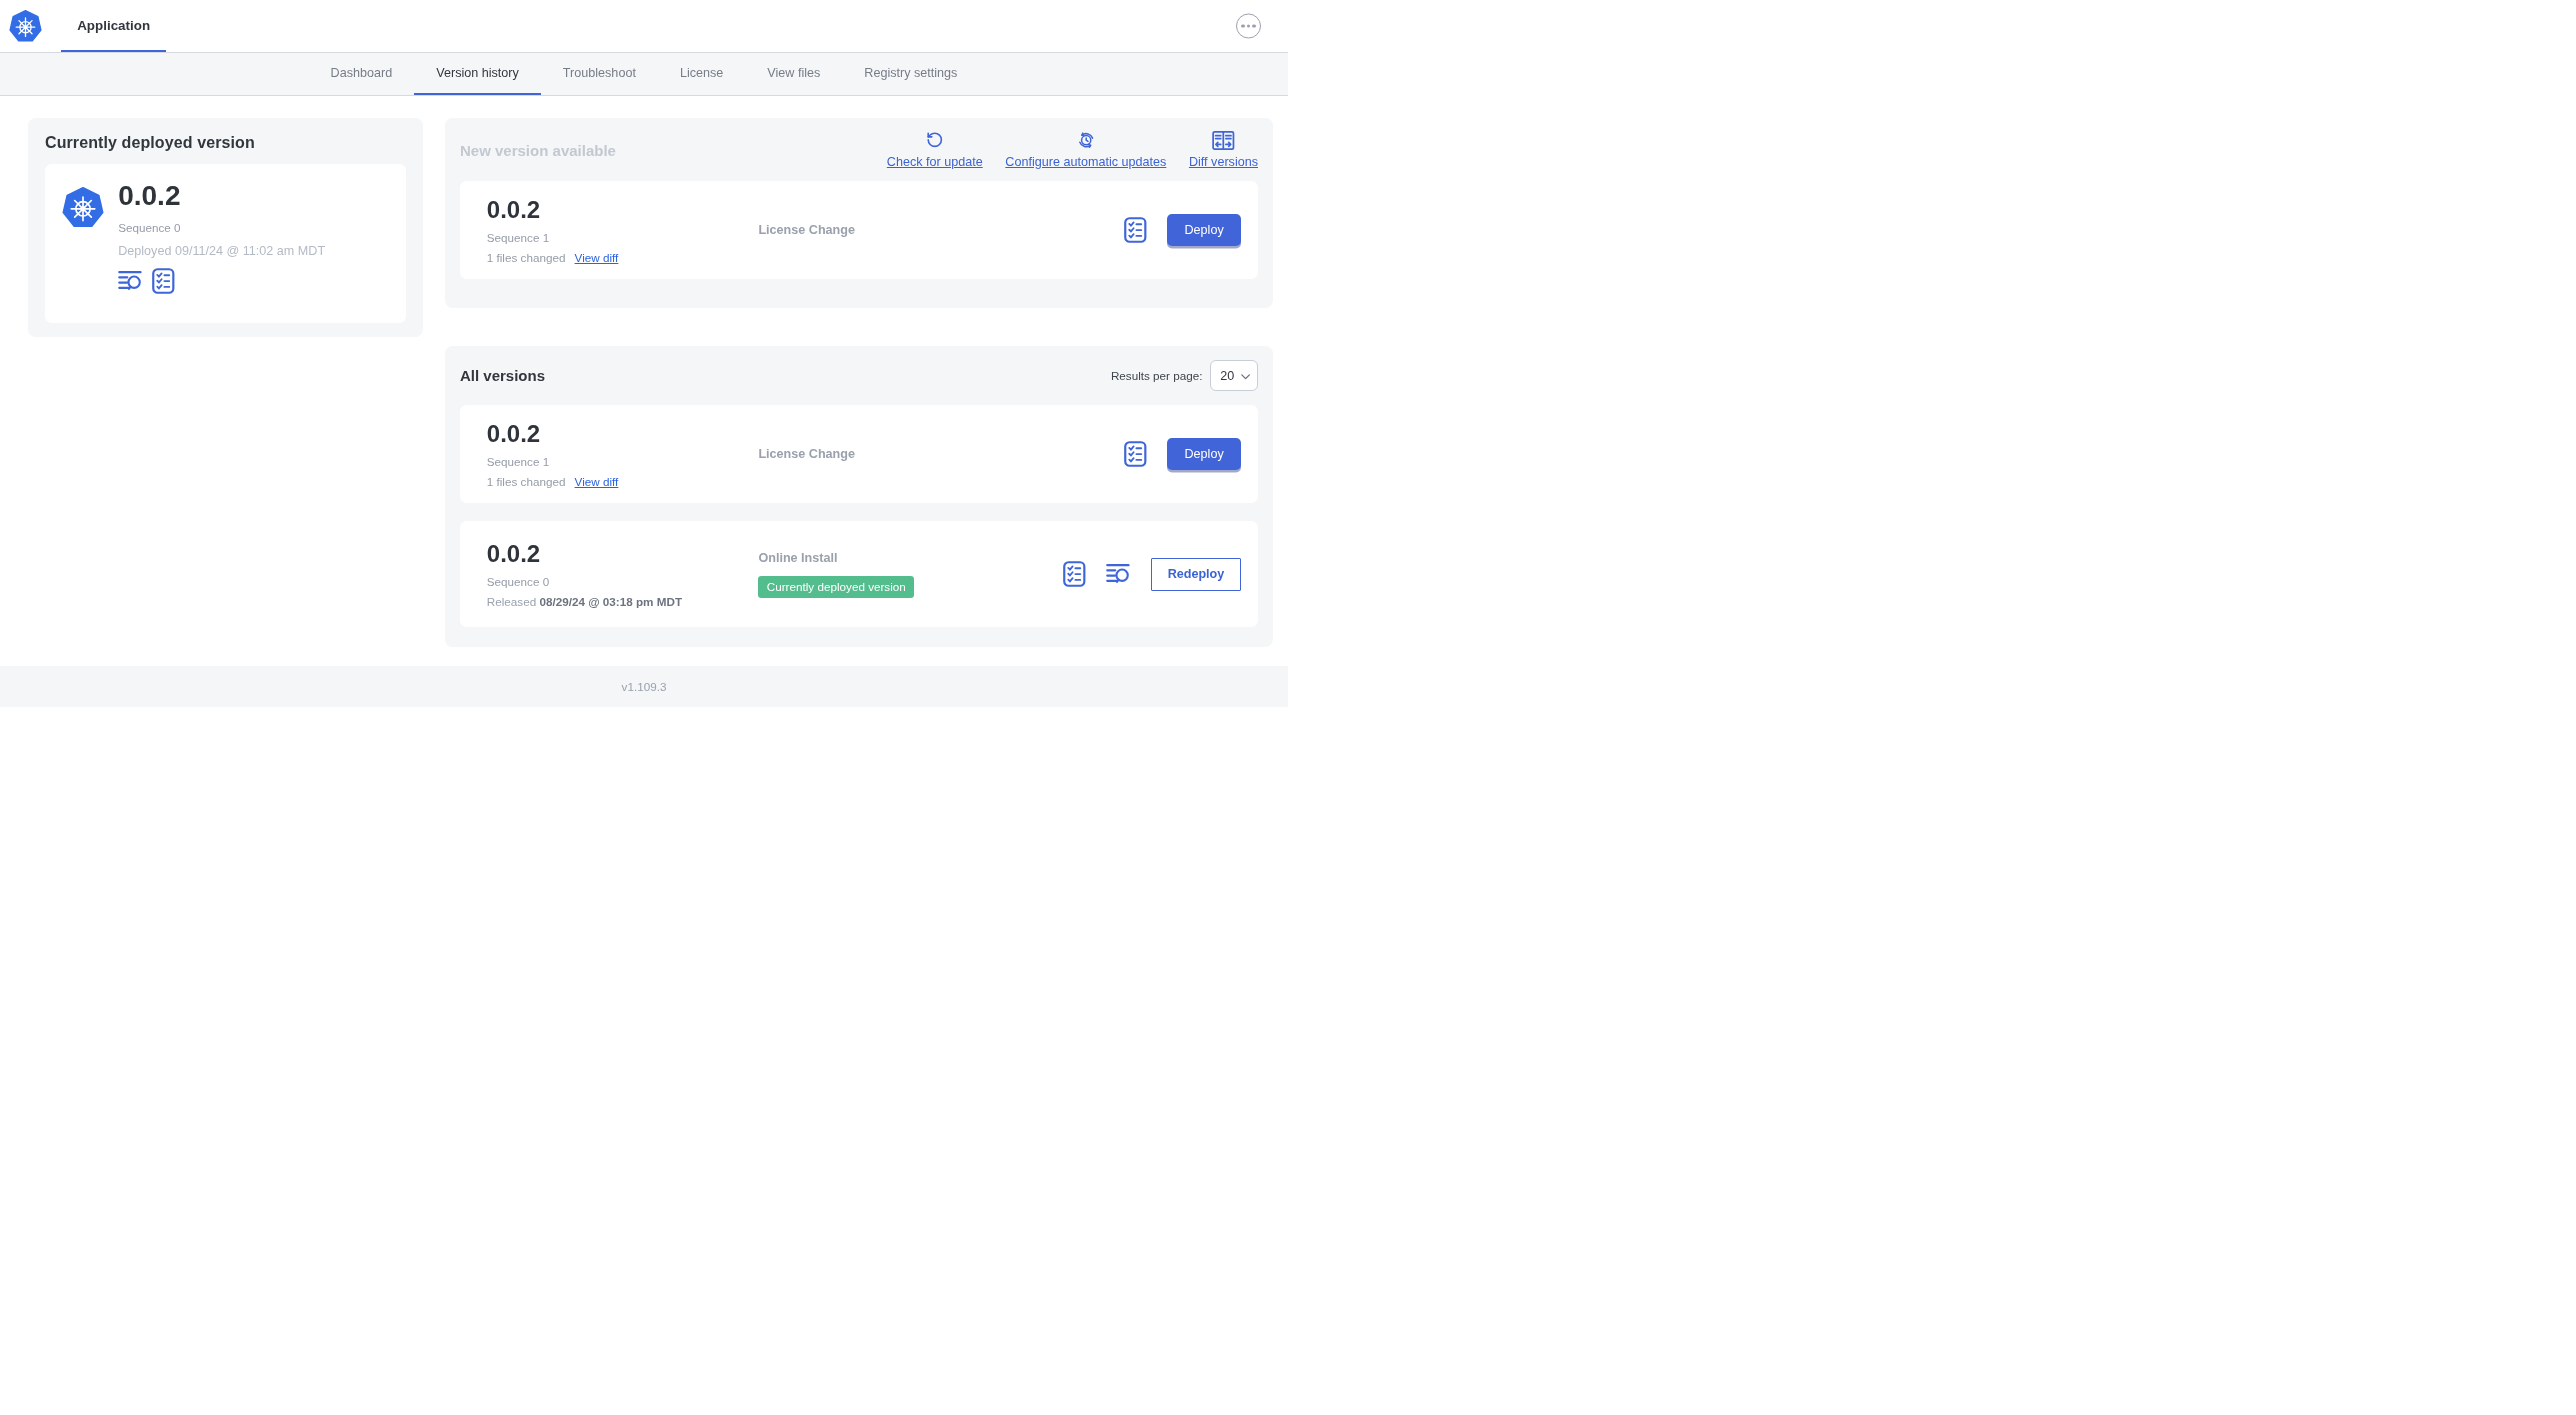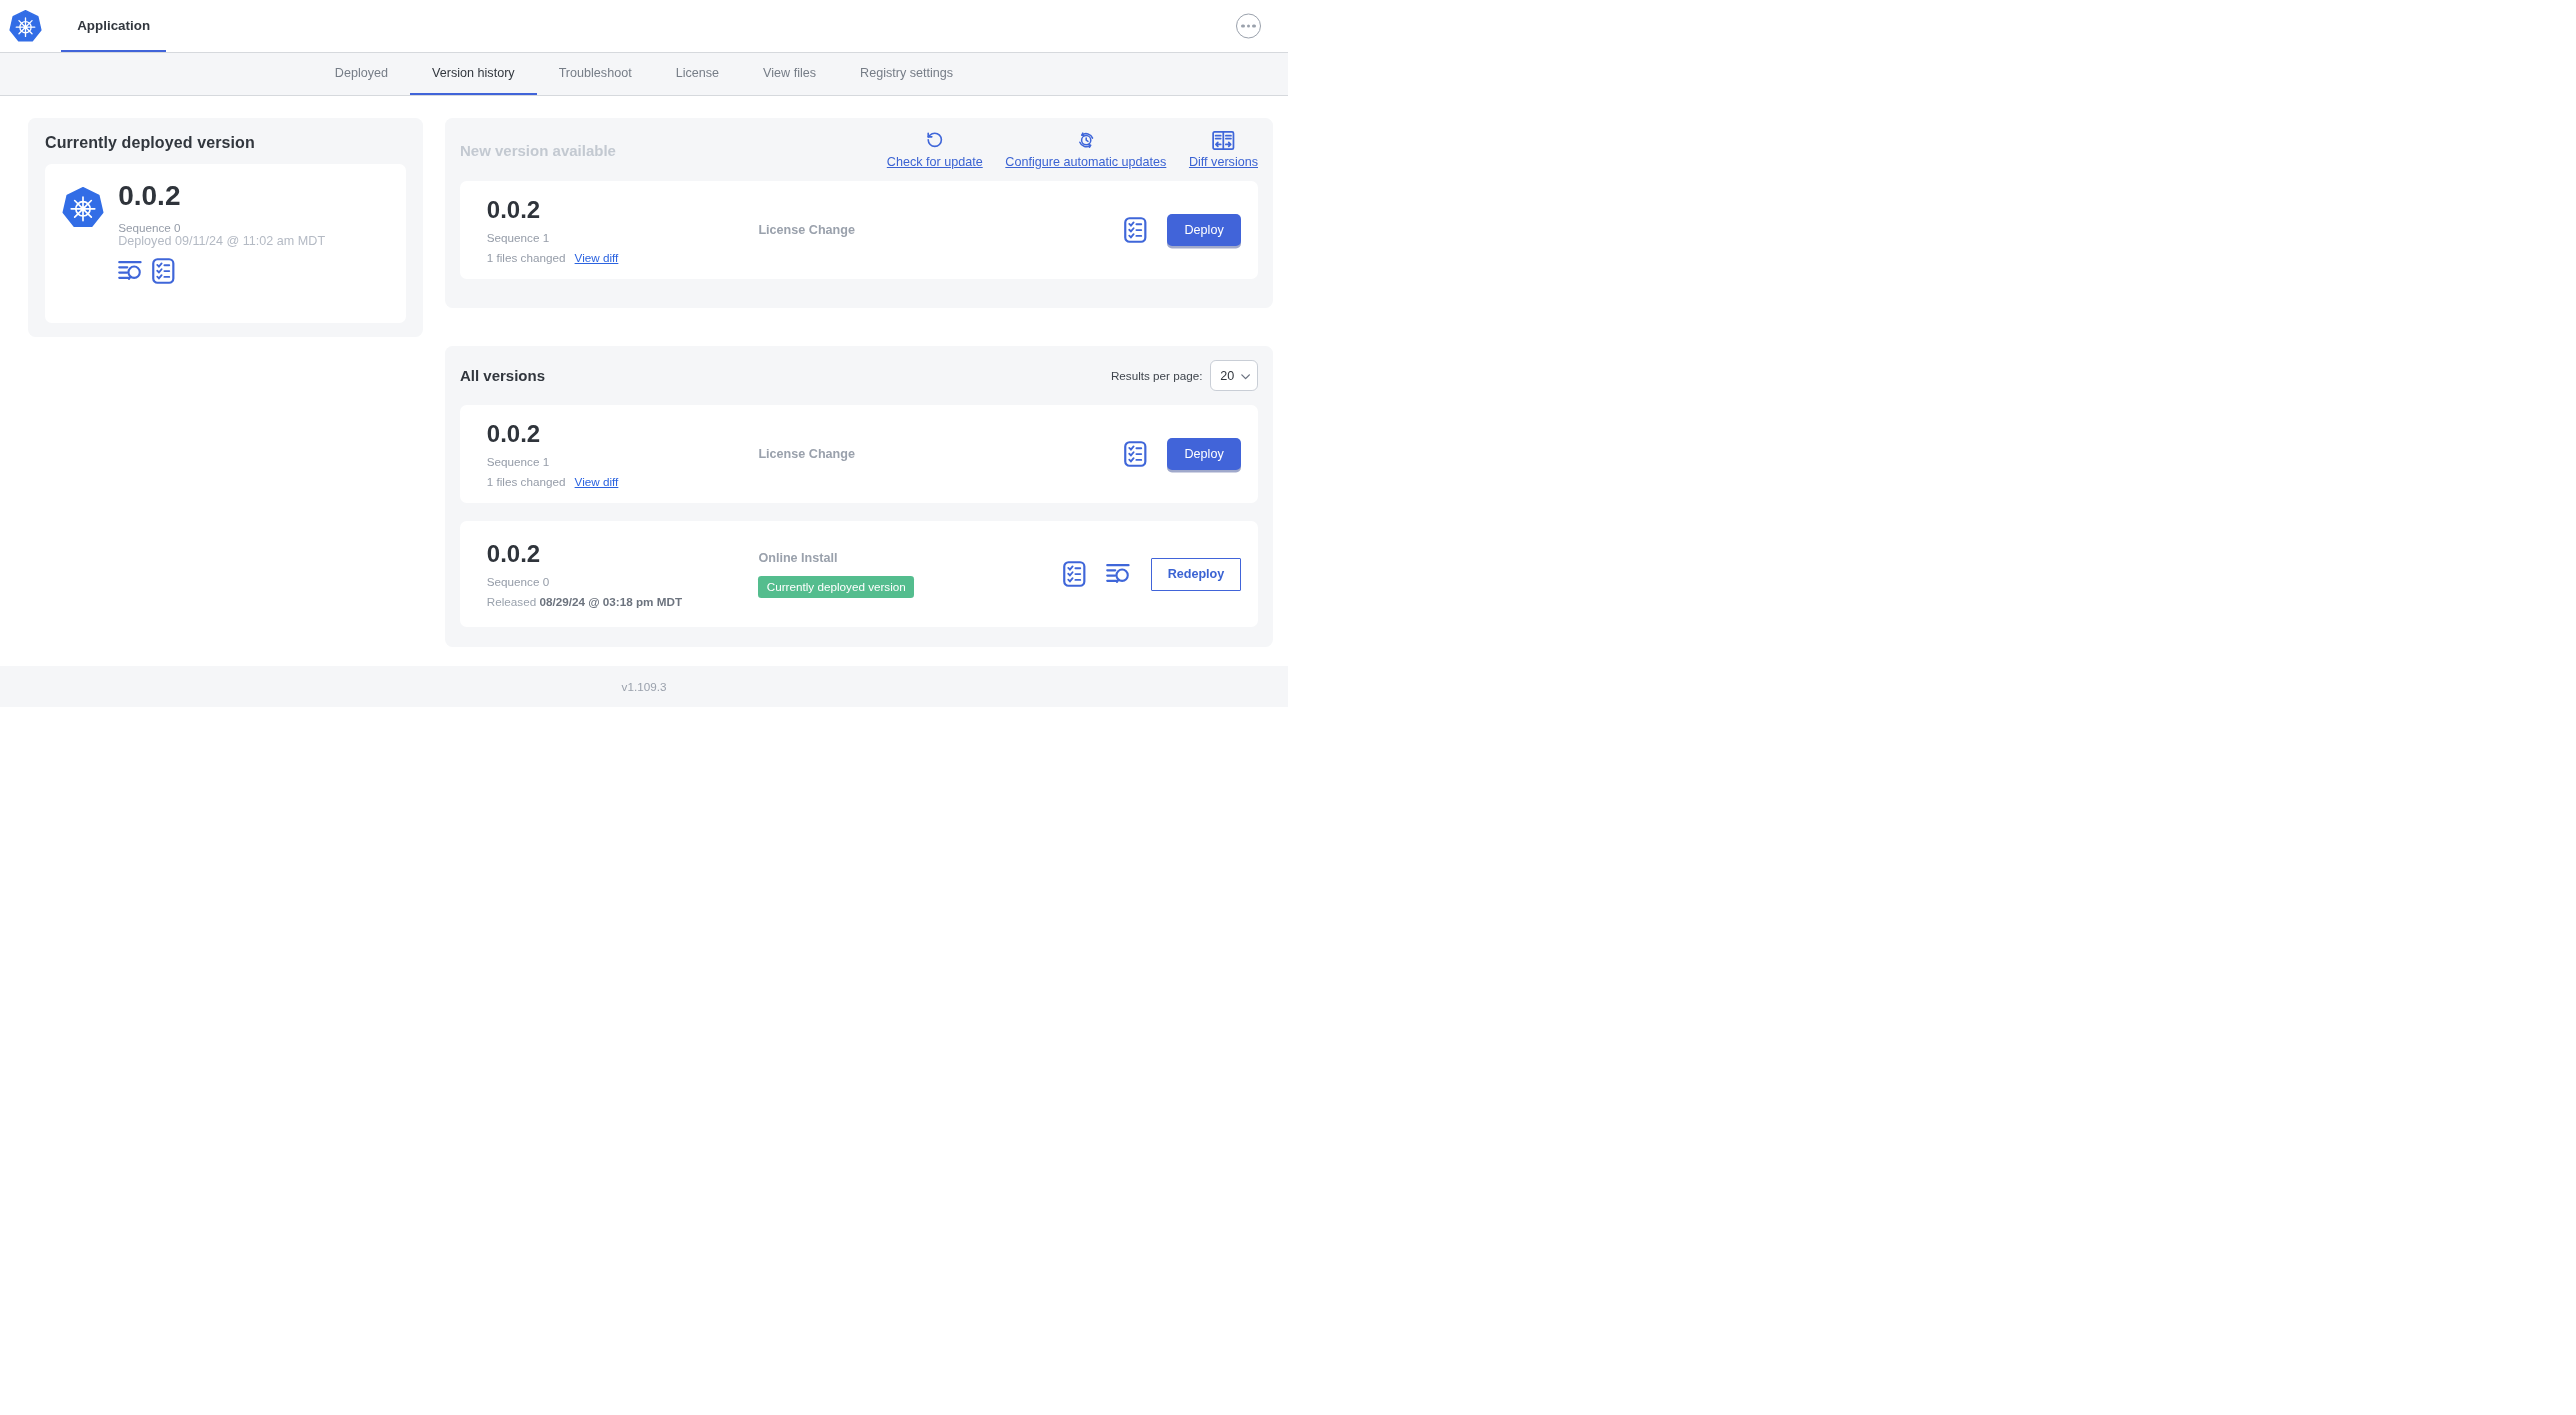"Deployed" div.nav-tab { text: Deployed -> Dashboard }
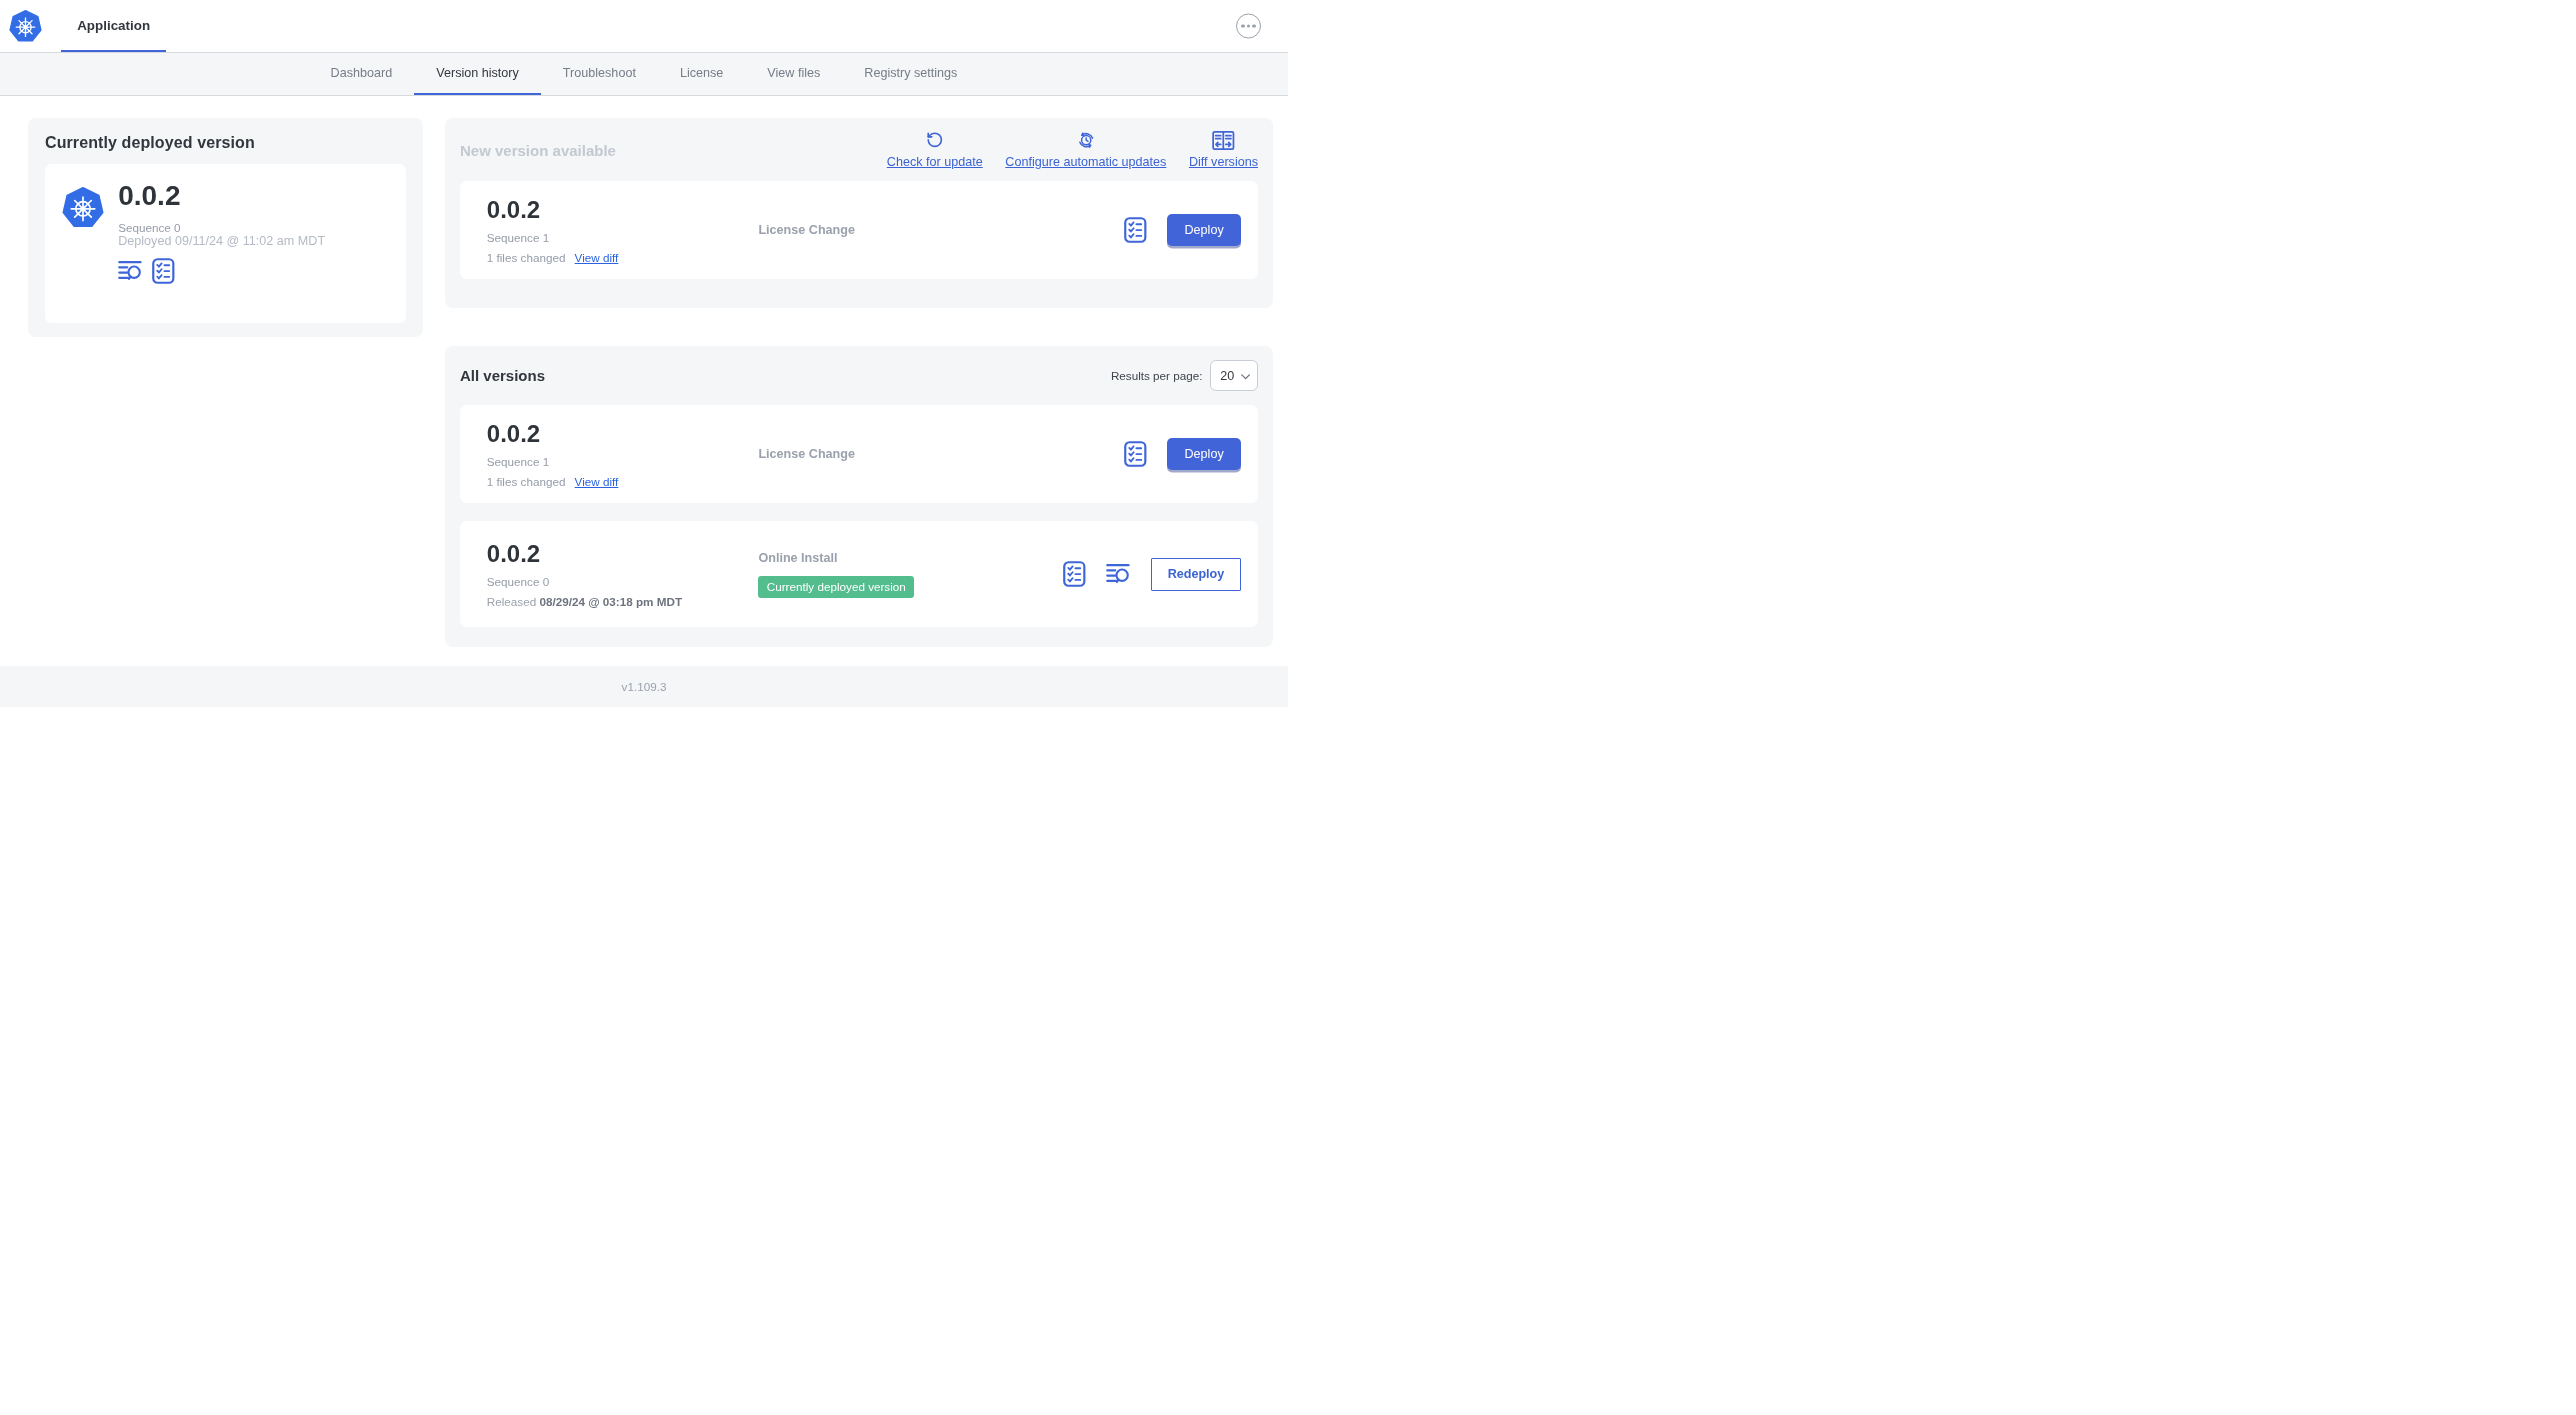"Deployed 09/11/24 @ 11:02 am" .cdv-deployed { margin-top: 0 -> 10px }
